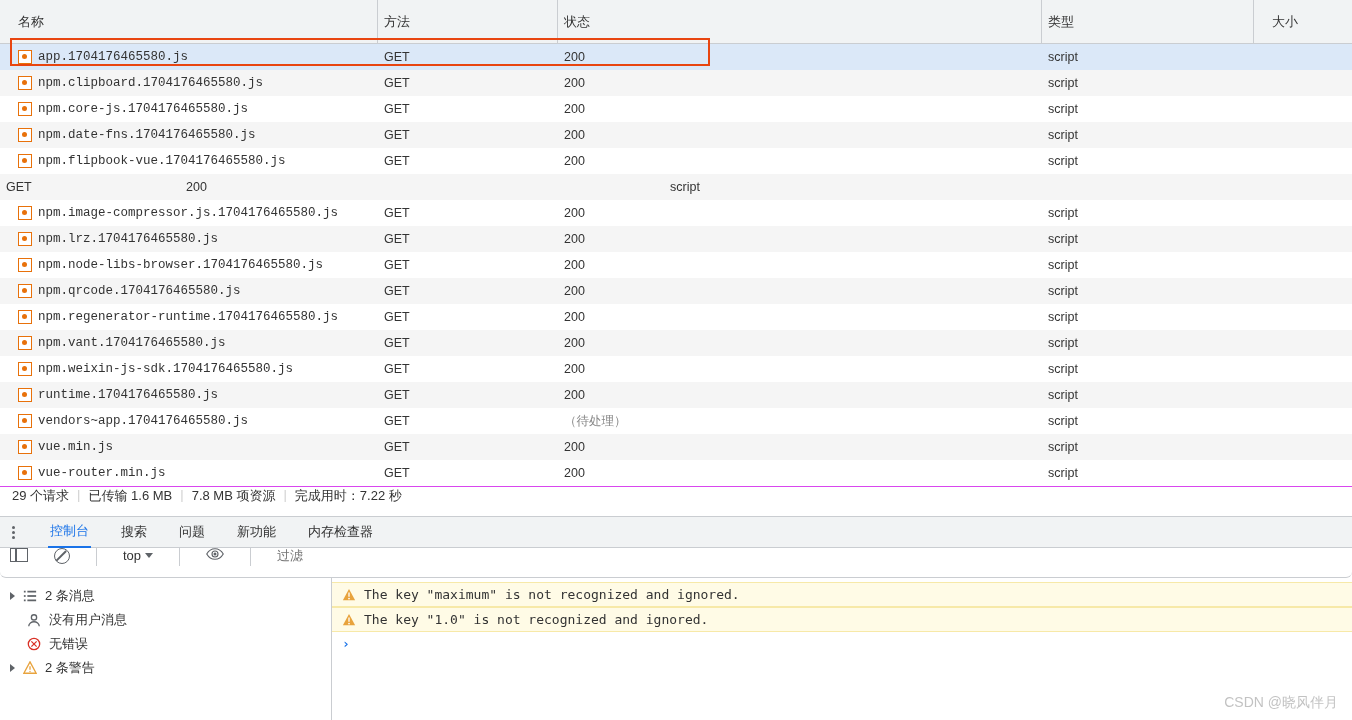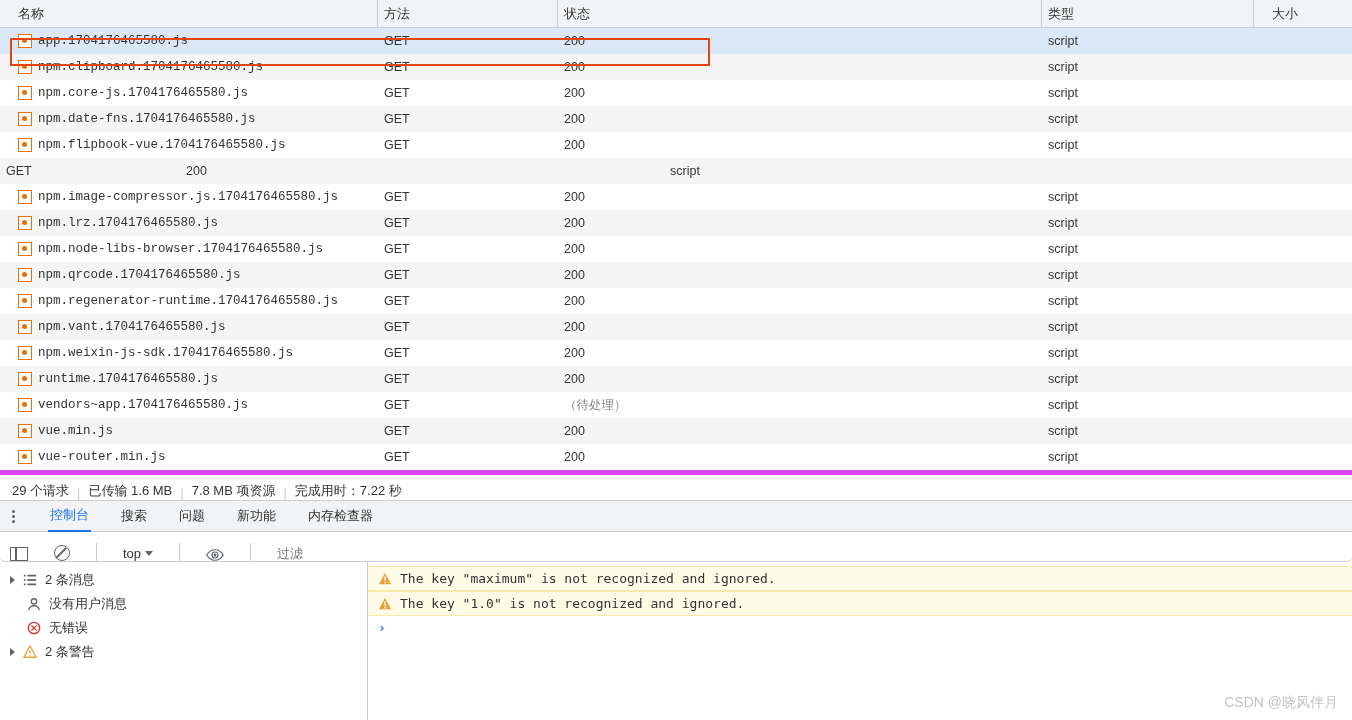"名称" .table-header { height: 28px -> 44px }
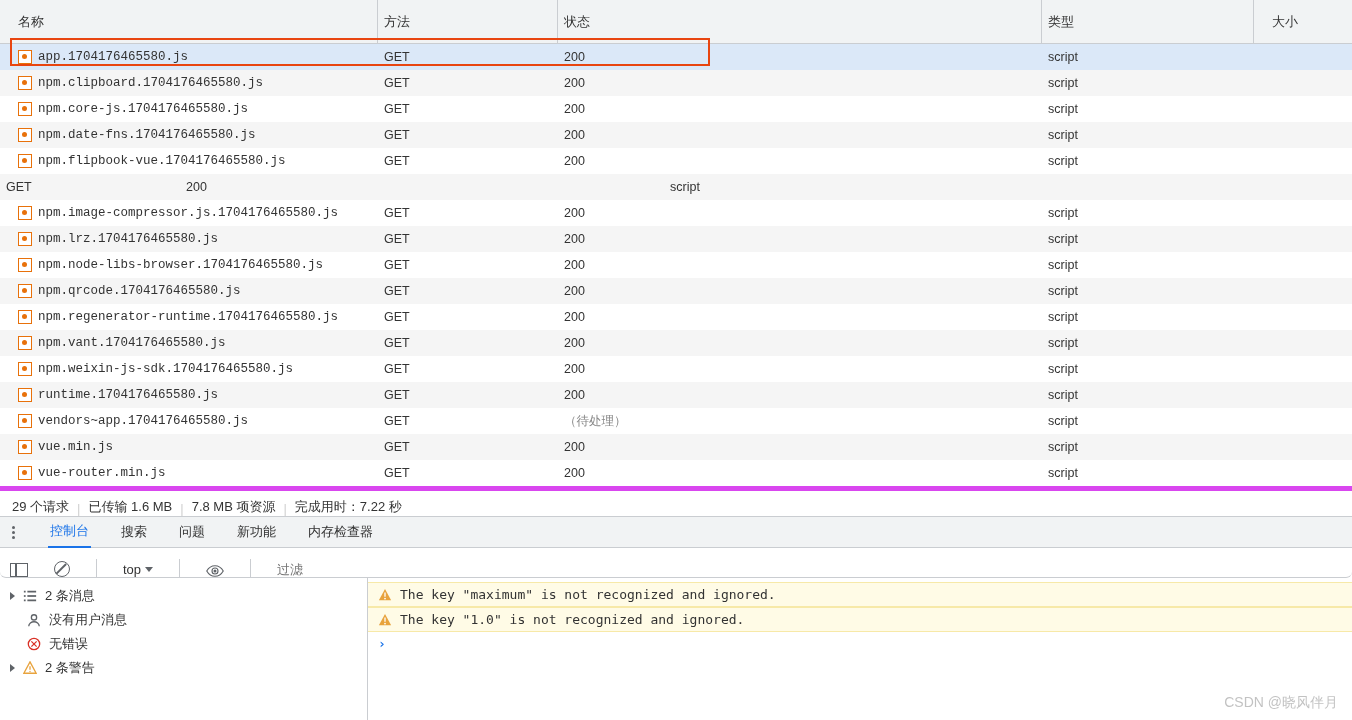"29 个请求" .status-bar { align-items: flex-end -> flex-start; border-top: 5px solid #d946ef -> 1px solid #d946ef }
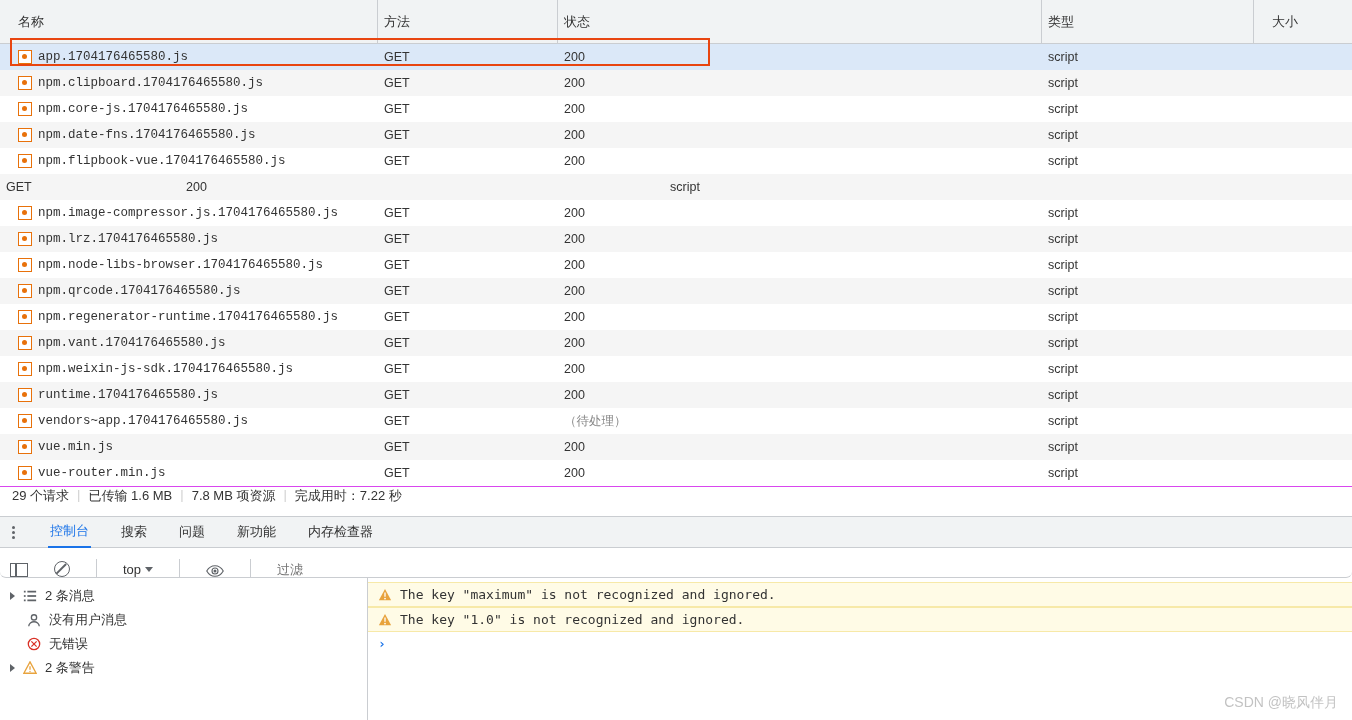"top" .console-toolbar { align-items: flex-end -> flex-start }
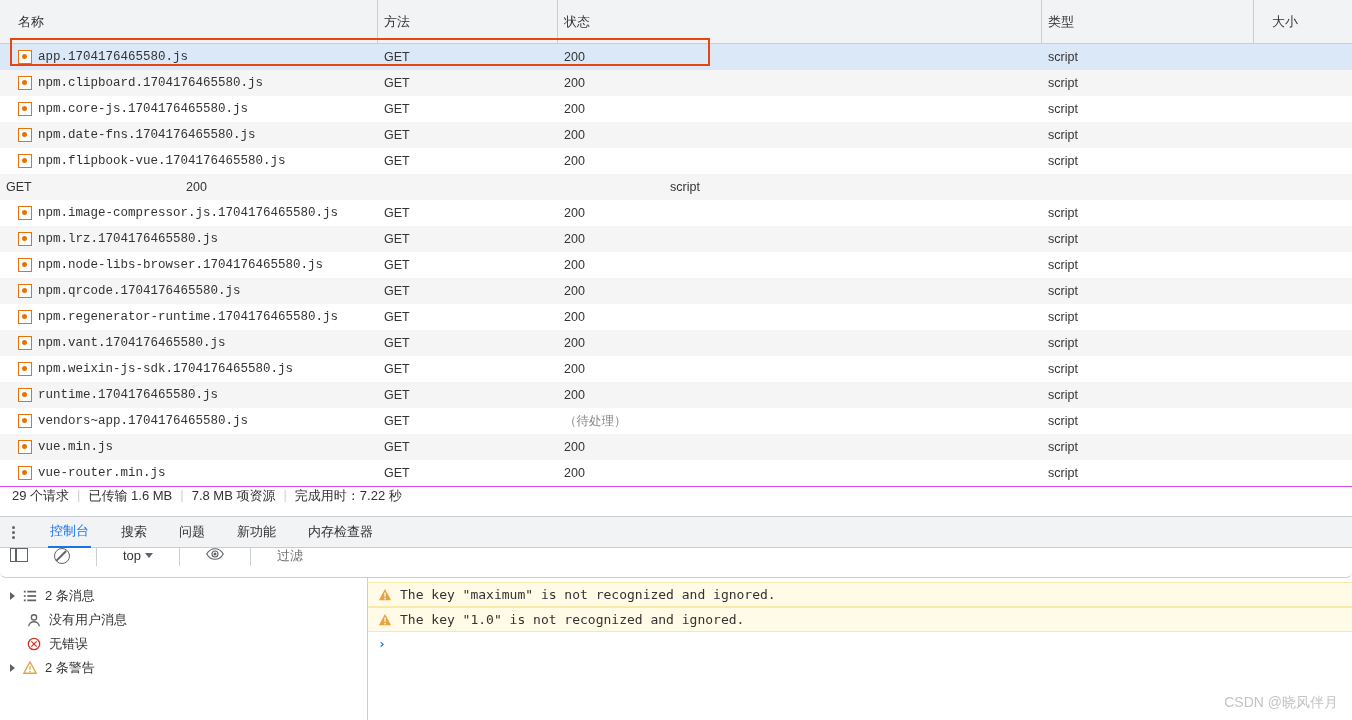"2 条消息" .console-sidebar { width: 368px -> 332px }
